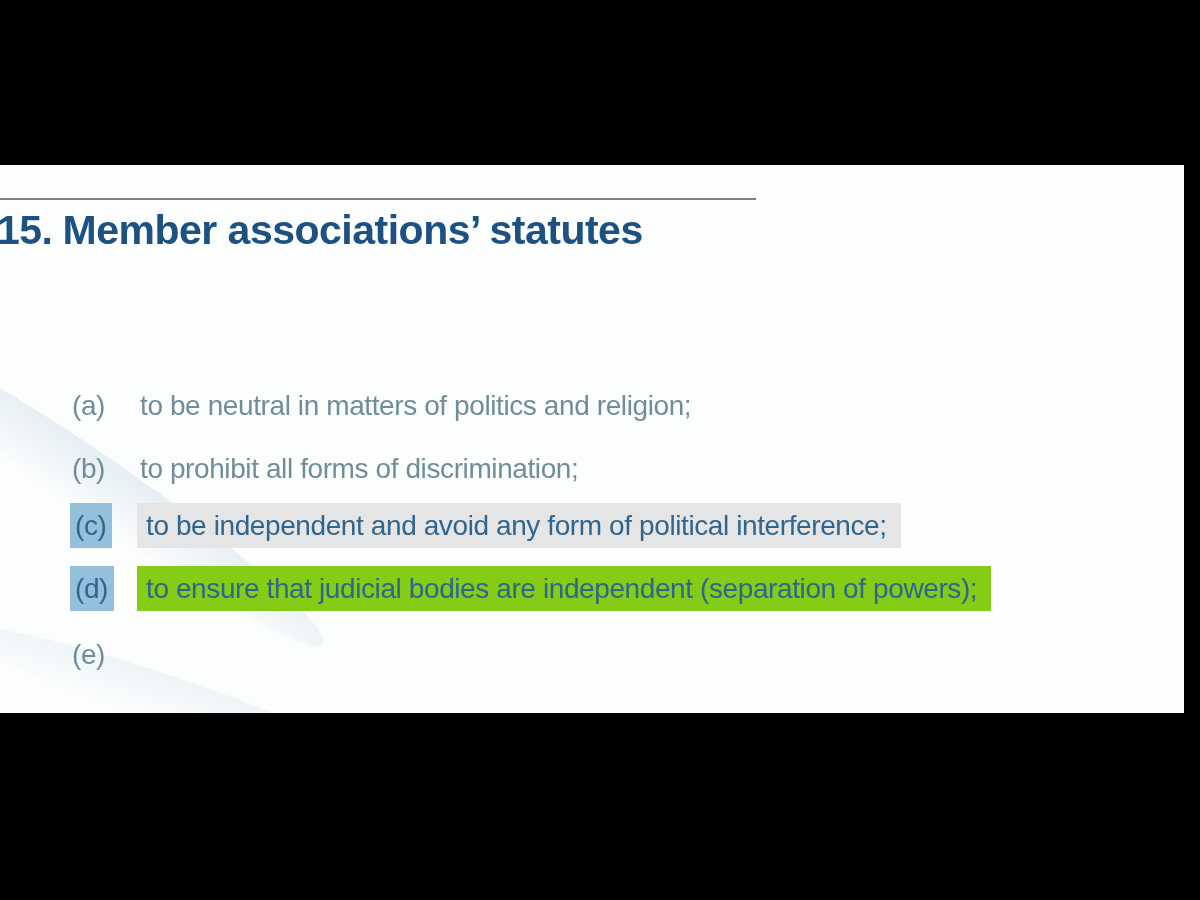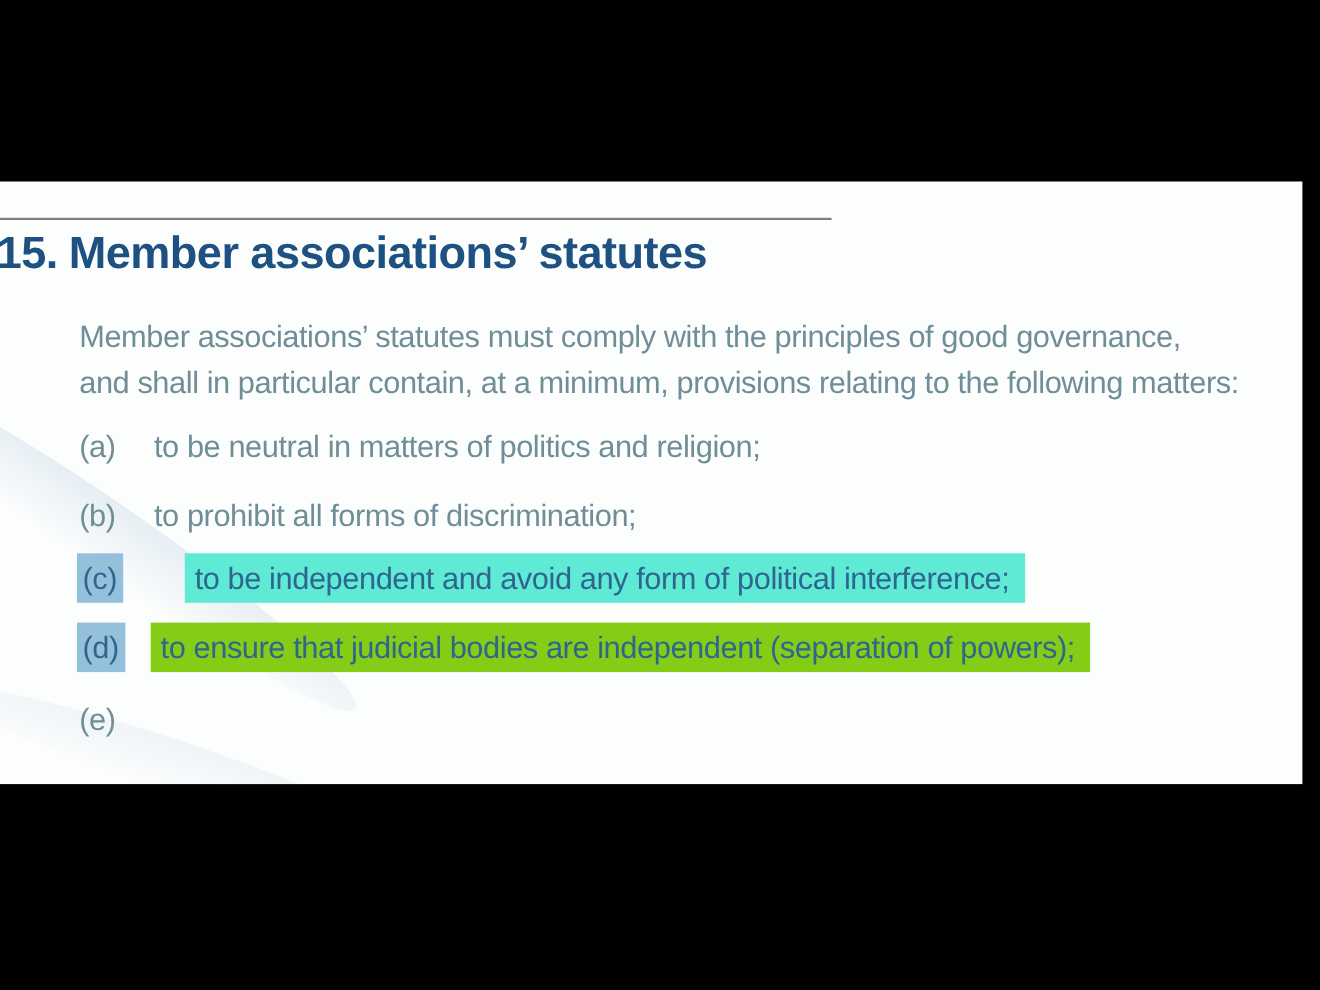"Member associations’ statutes must" div.intro { html: <div> <div>Member associations’ statutes must comply with the principles of good governance,</div> <div>and shall in particular contain, at a minimum, provisions relating to the following matters:</div> </div> -> none }
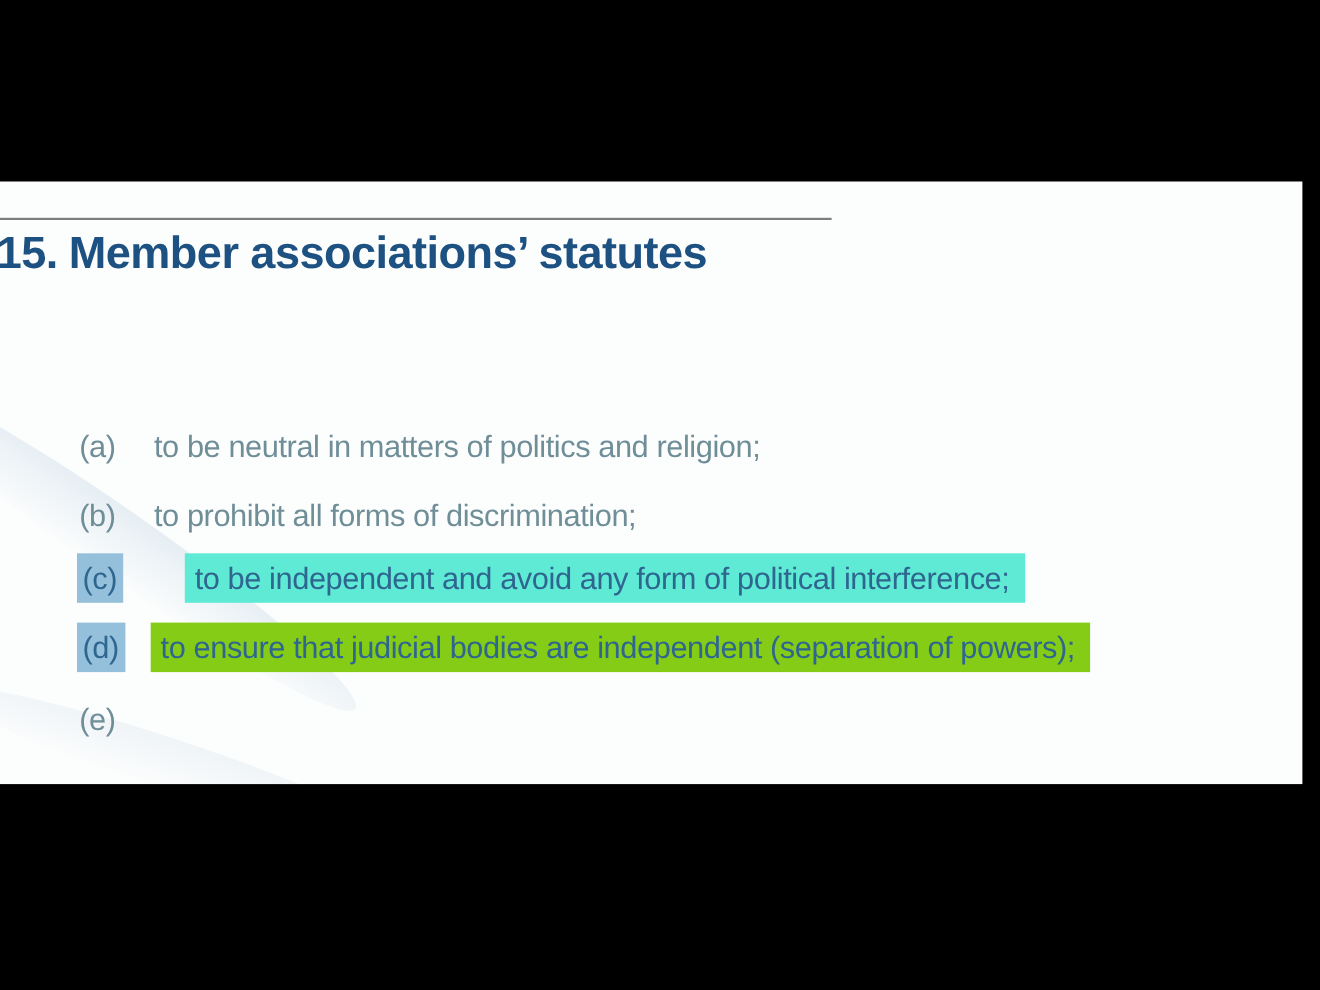"to be independent and avoid" span.text { background: #5eead4 -> #e5e5e5; margin-left: 31px -> none }
